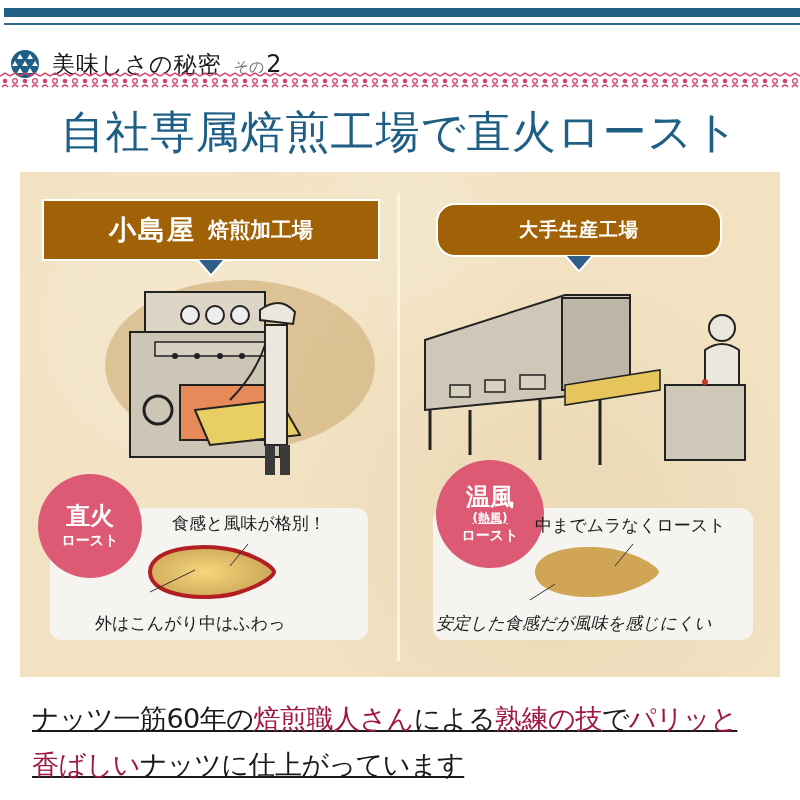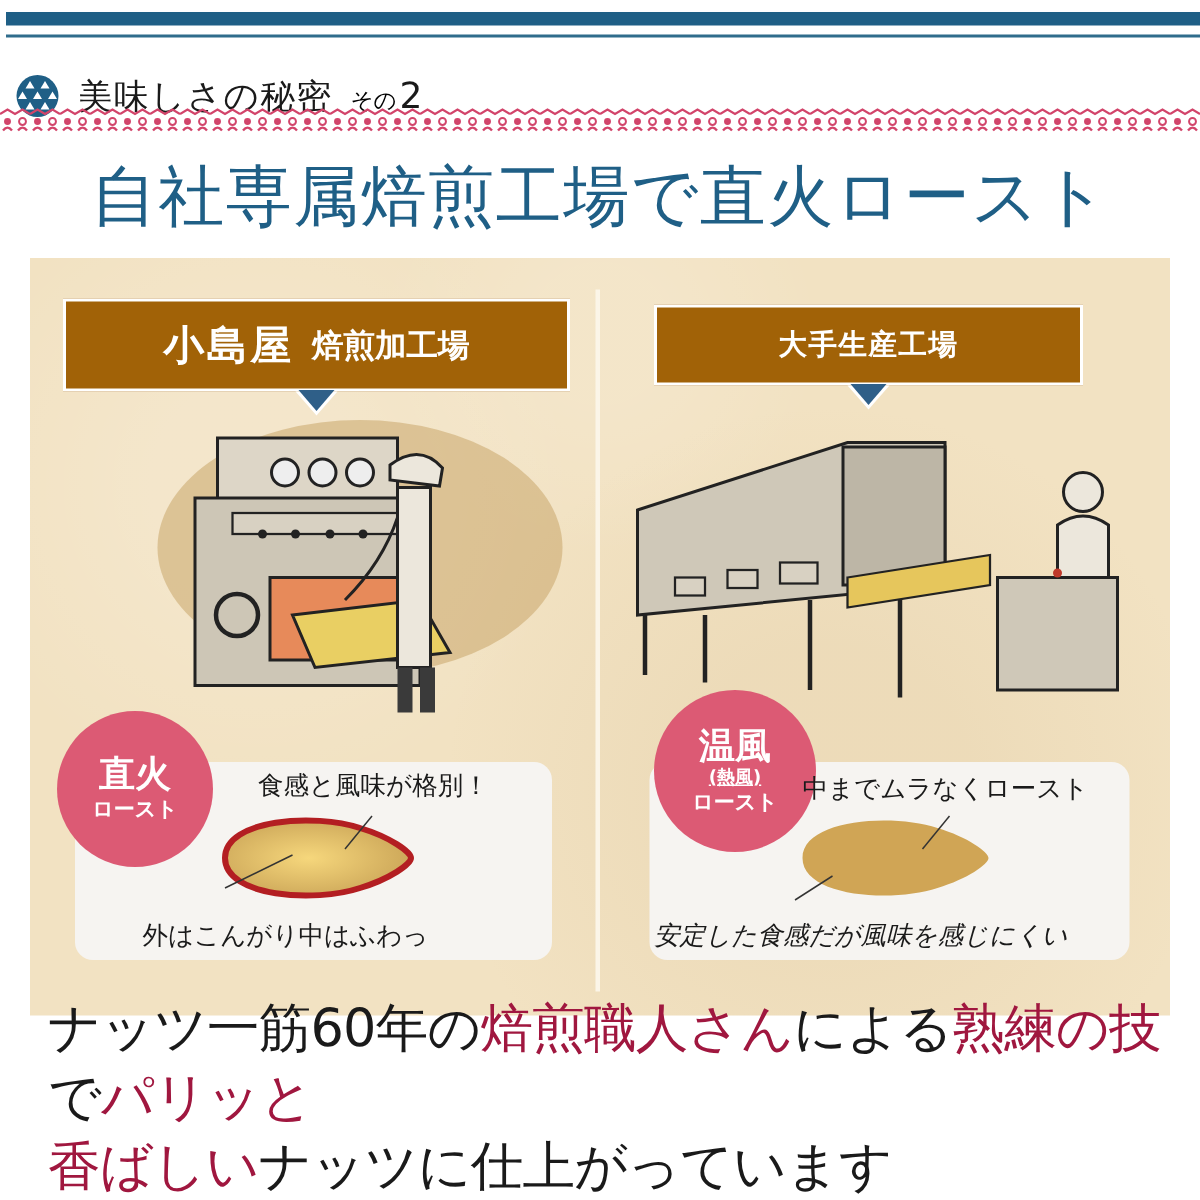"その" .header-sub { color: #000000 -> #737373 }
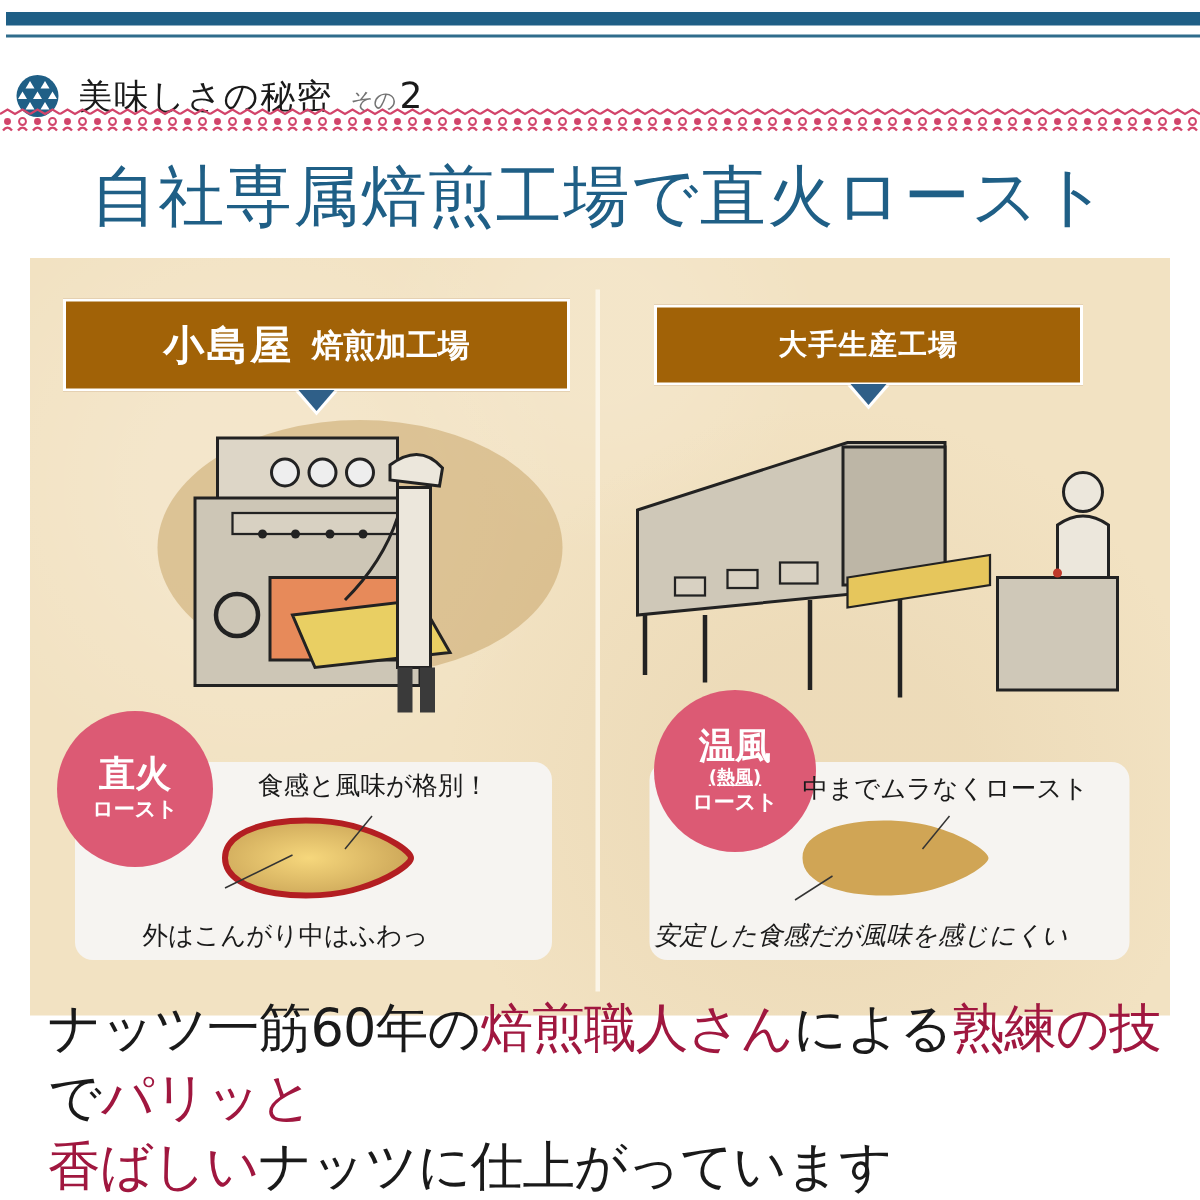"大手生産工場" .tag-right { border-radius: none -> 19px }
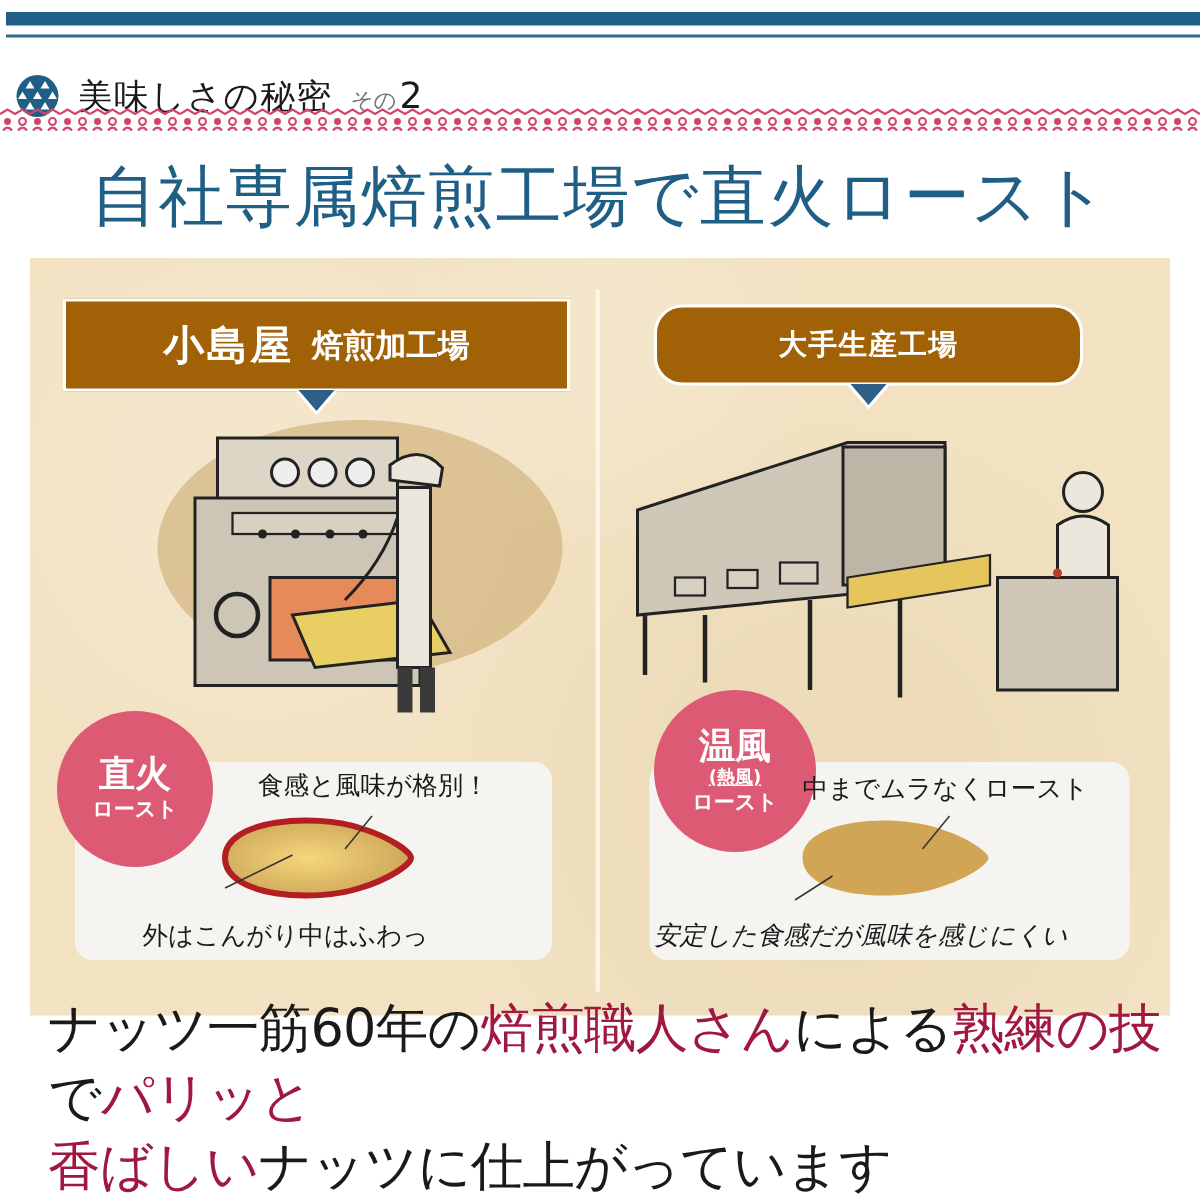"ナッツ一筋60年の焙煎職人さんによる熟練の技でパリッと" .bottom-text { font-size: 35px -> 27px; text-decoration: none -> underline; top: 663px -> 696px }
